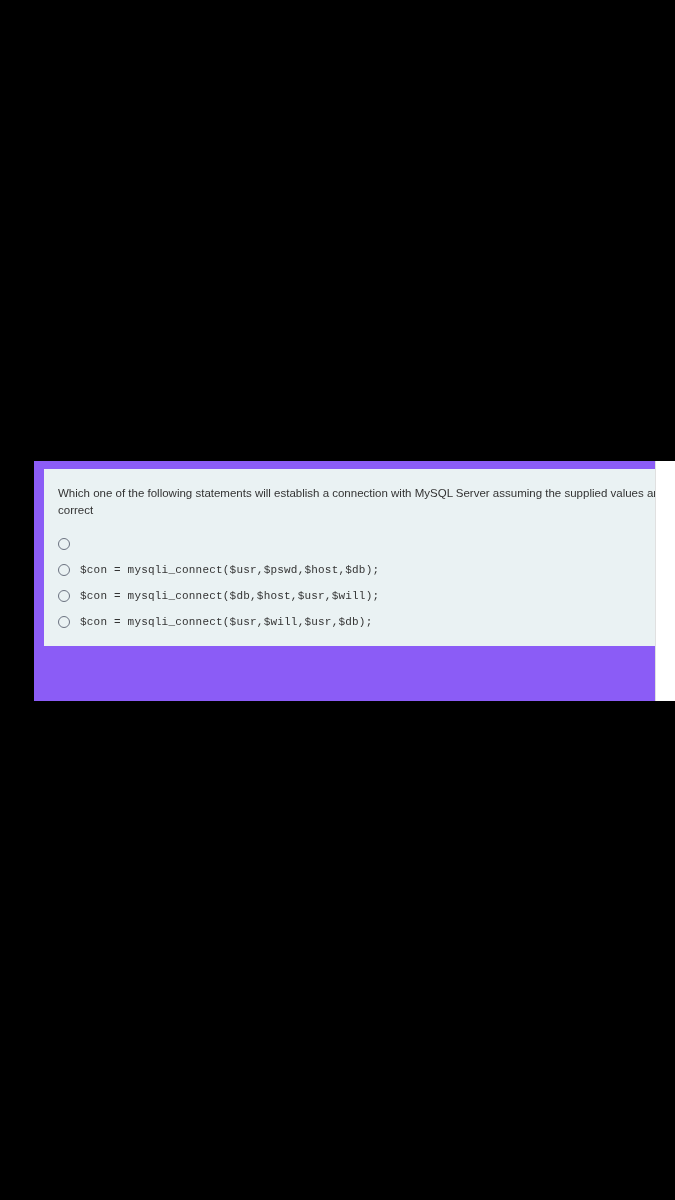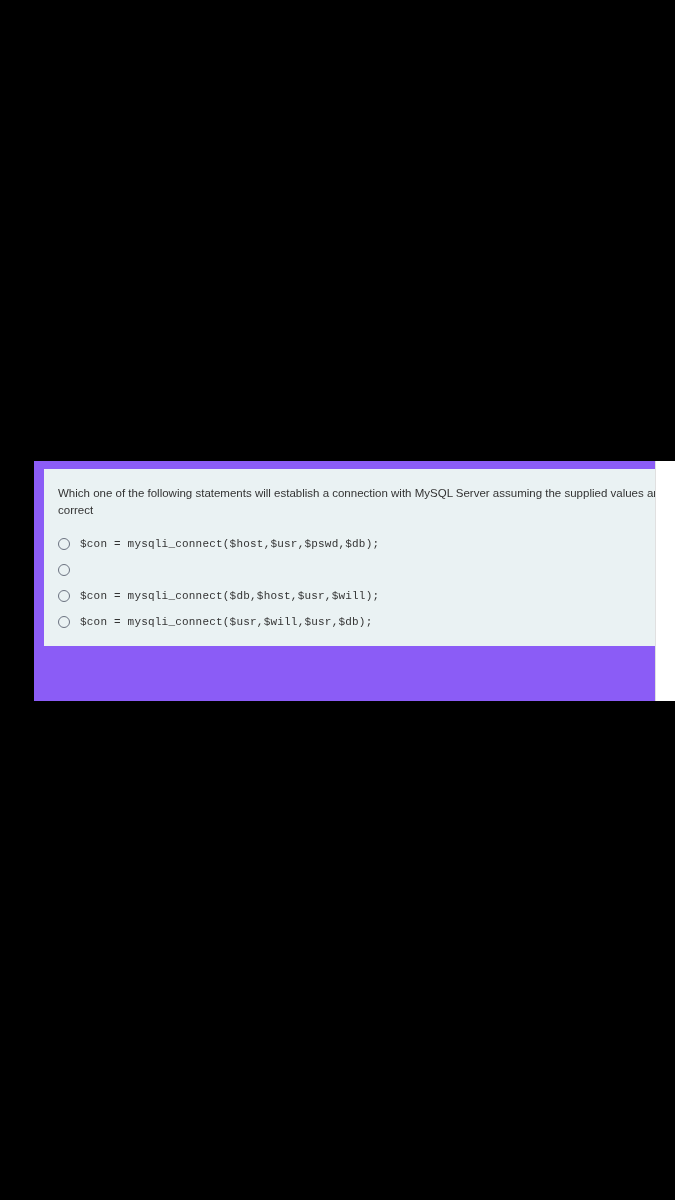"$con = mysqli_connect($host,$usr,$pswd,$db);" span.option-label { html: <span>$con = mysqli_connect($host,$usr,$pswd,$db);</span> -> none }
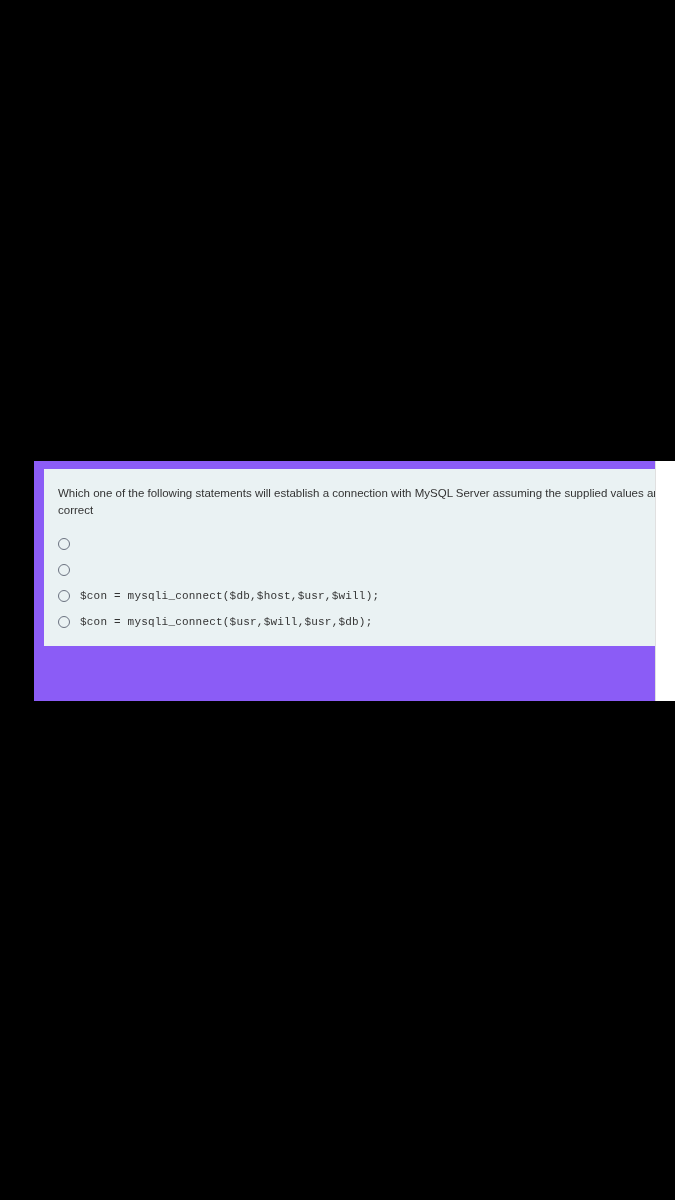"$con = mysqli_connect($usr,$pswd,$host,$db);" span.option-label { html: none -> <span>$con = mysqli_connect($usr,$pswd,$host,$db);</span> }
